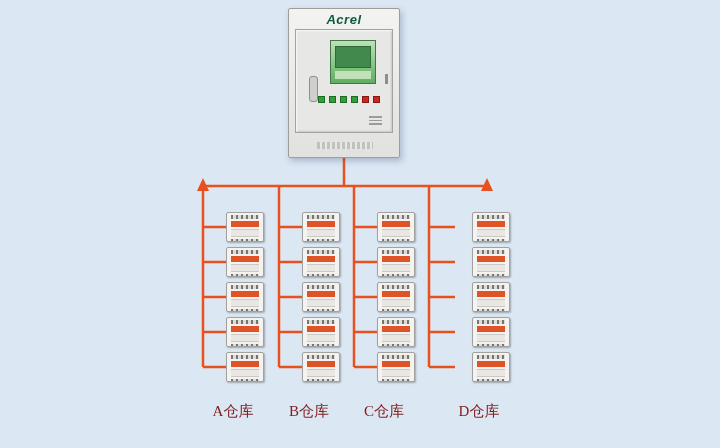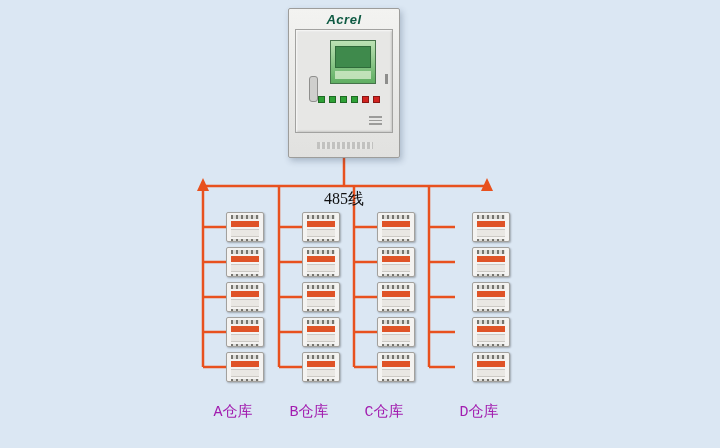"485线" div.bus-label { html: <div>485线</div> -> none }
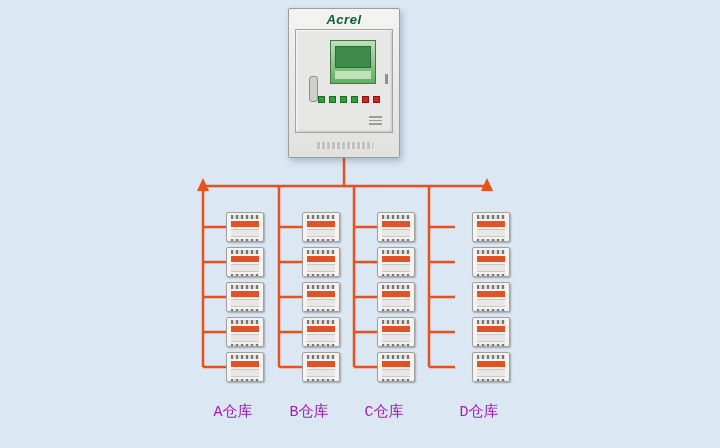"A仓库" .wh-label { color: #a21caf -> #7f1d1d; font-family: Liberation Mono, monospace -> Liberation Serif, serif }
